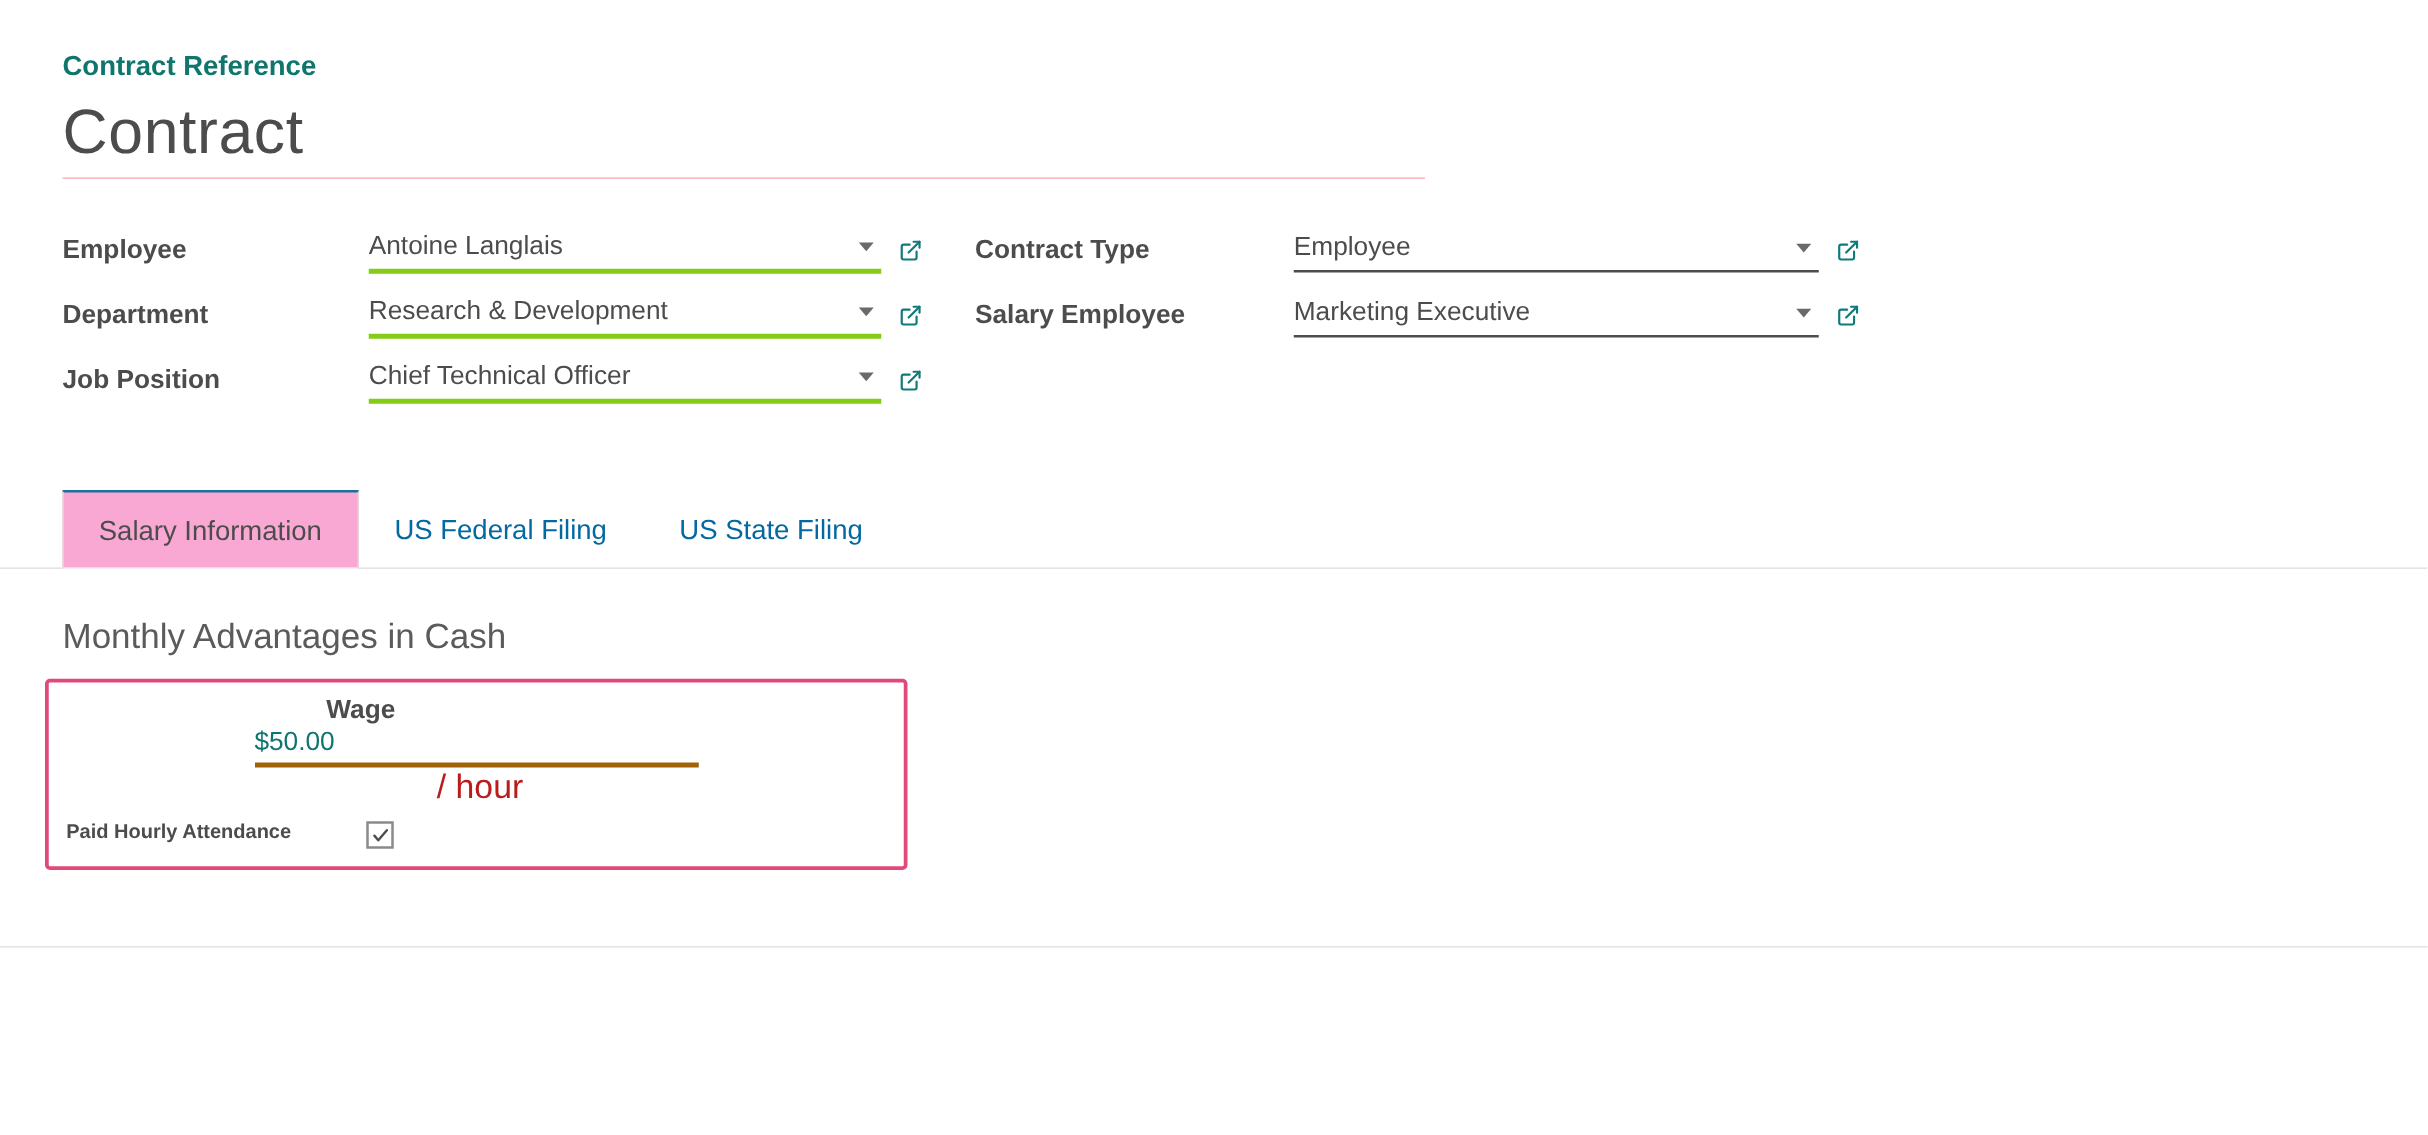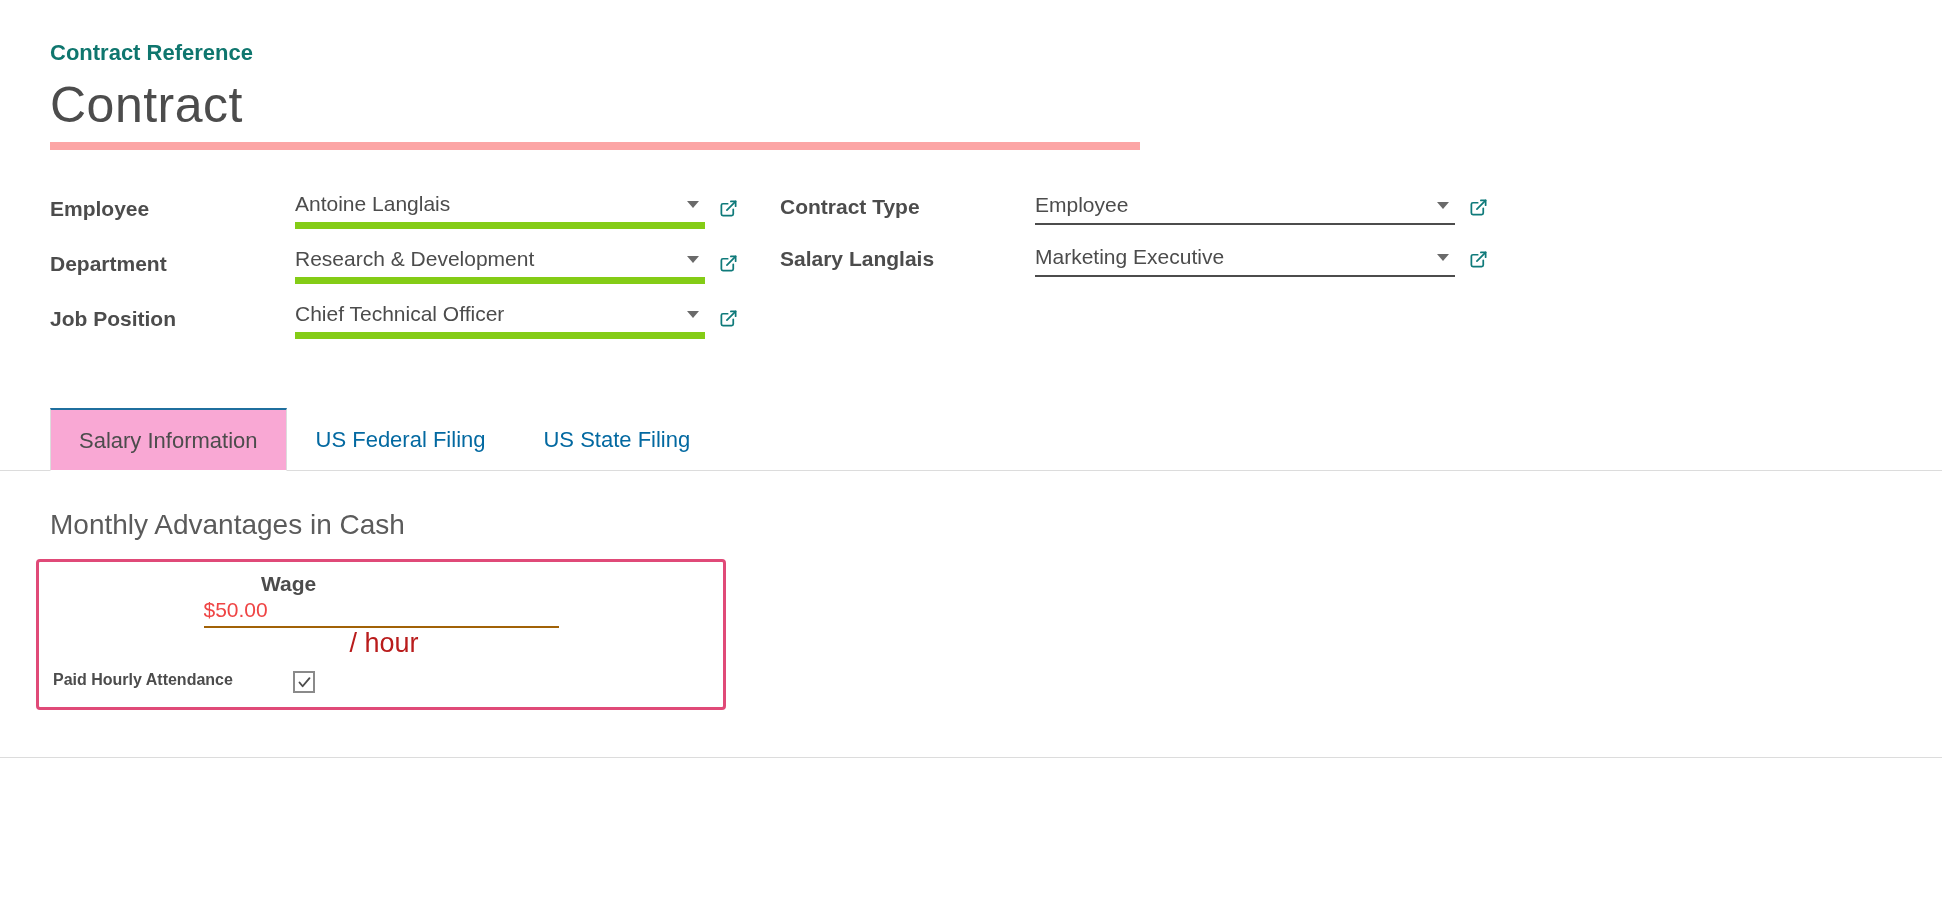"Contract" .title-row { border-bottom: 8px solid #fca5a5 -> 1px solid #fca5a5 }
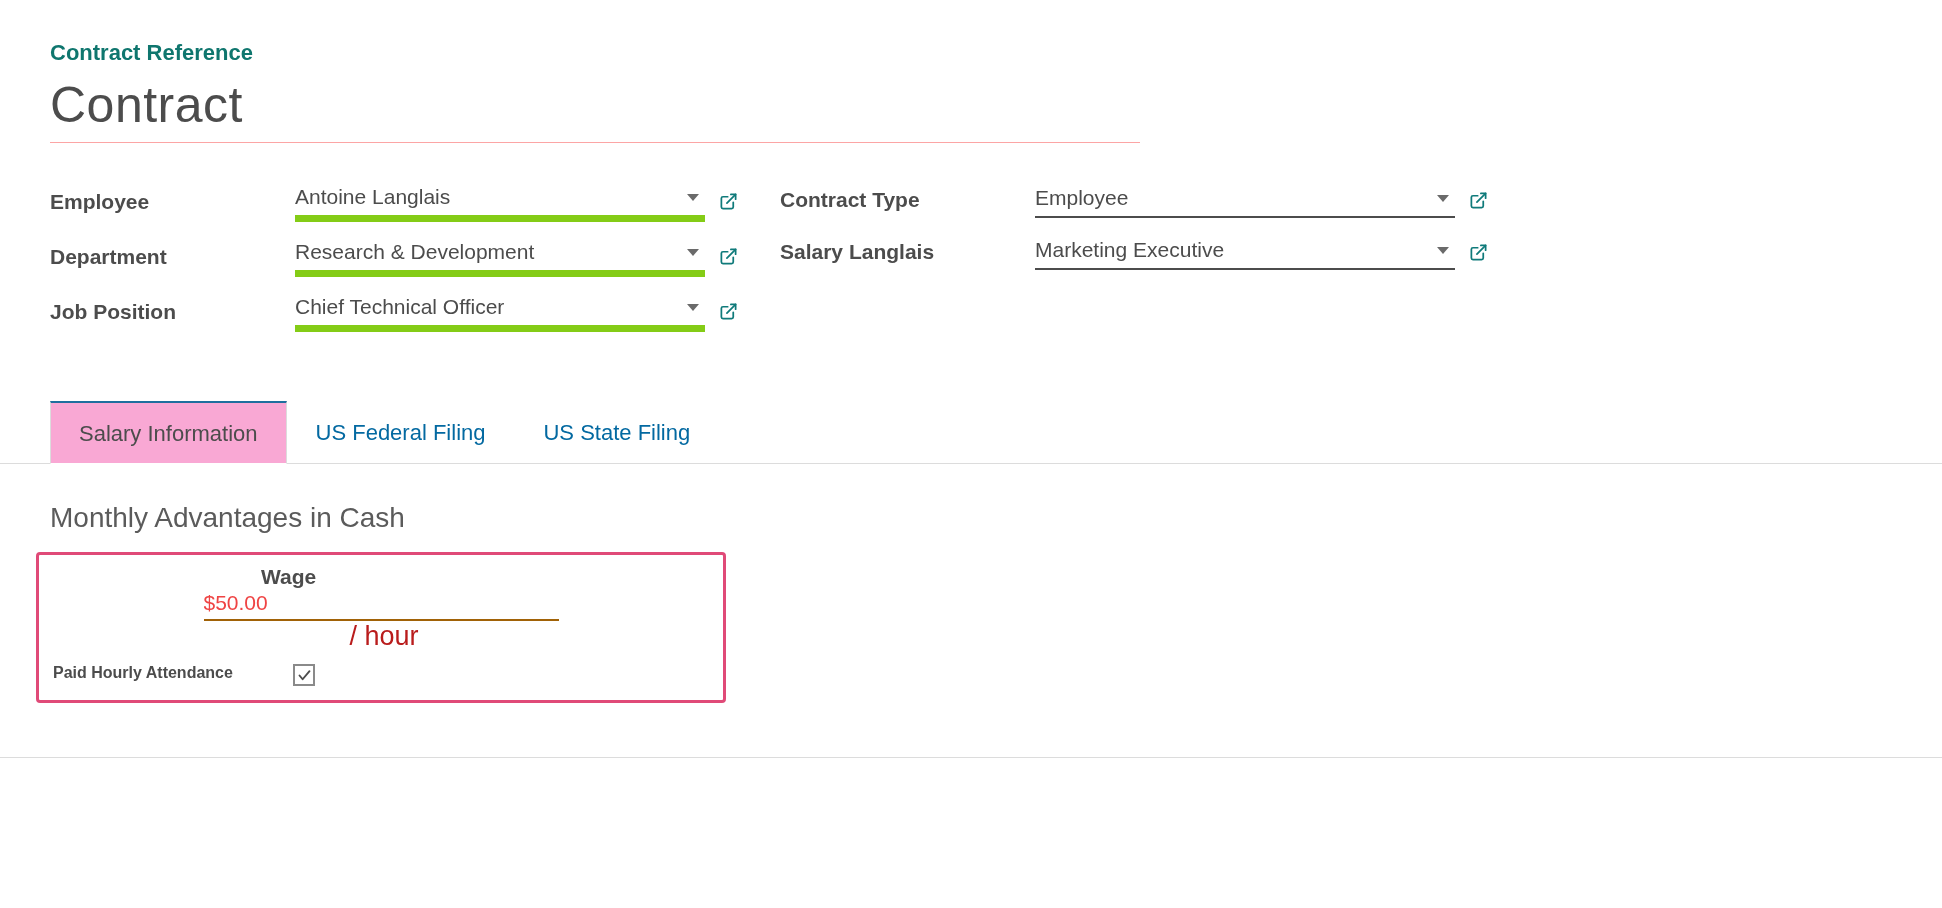"Antoine Langlais" .field-value { border-bottom: 7px solid #84cc16 -> 4px solid #84cc16 }
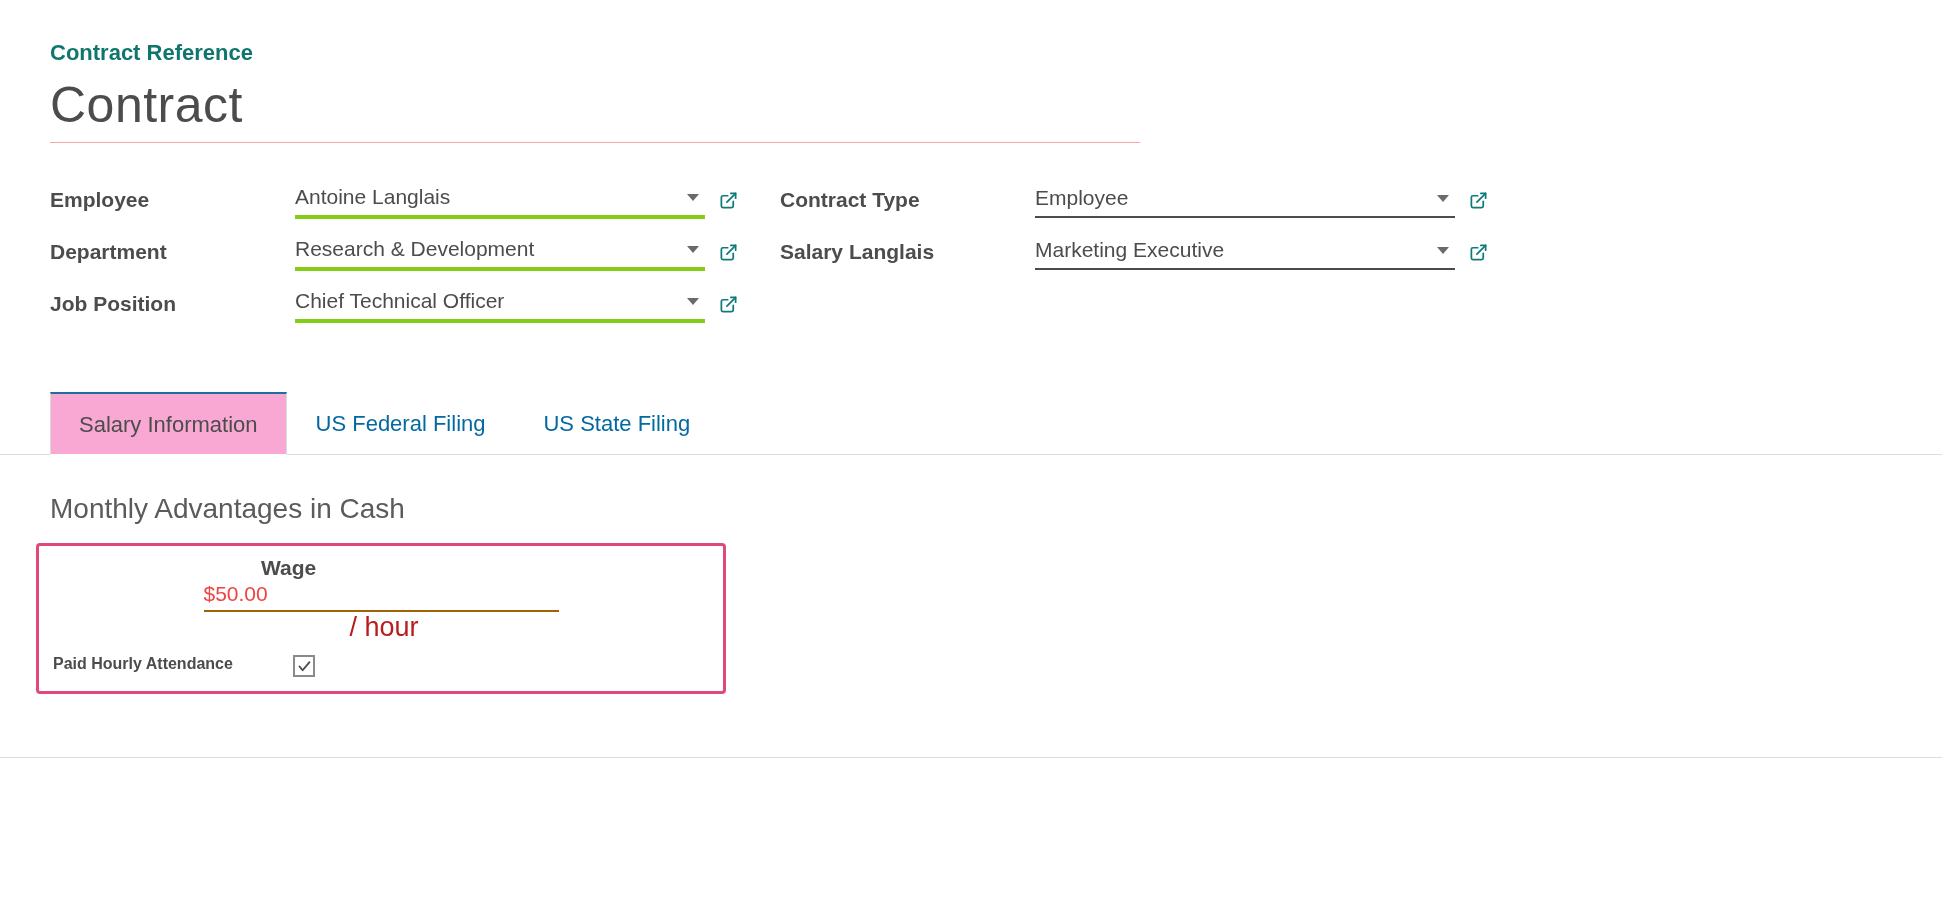"Salary Langlais" div.field-label { text: Langlais -> Employee }
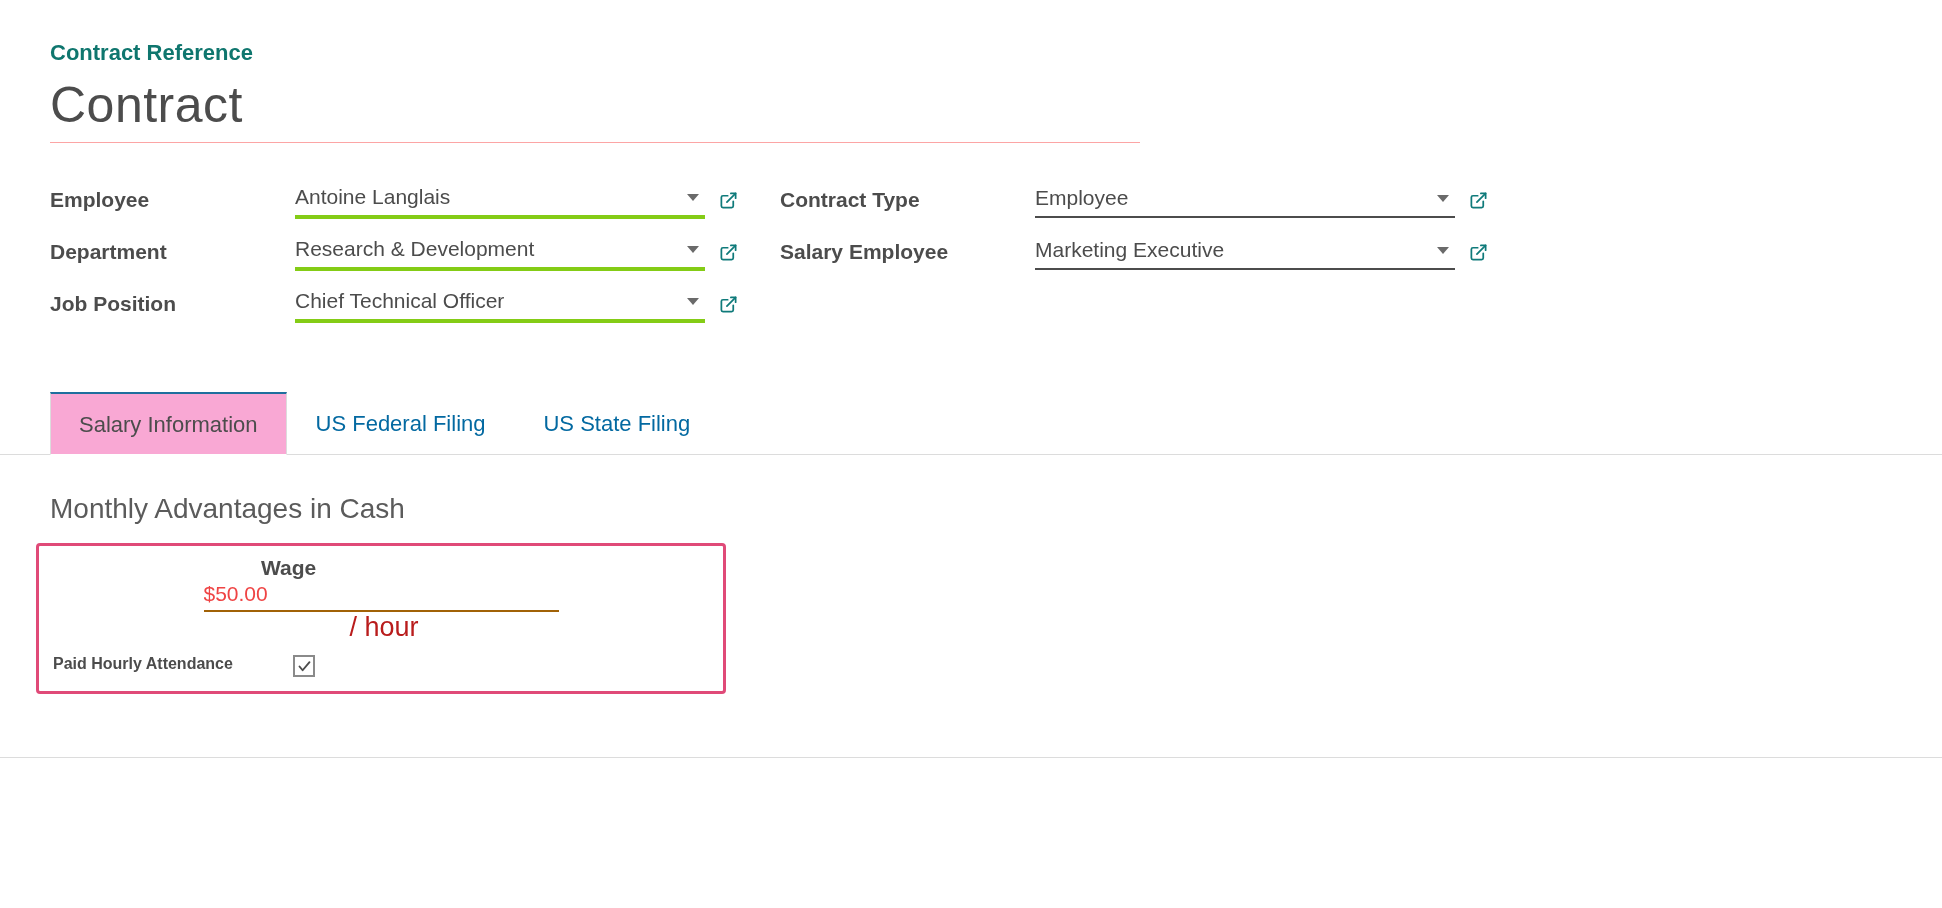"$50.00" .wage-input { border-bottom: 2px solid #a16207 -> 4px solid #a16207; color: #ef4444 -> #0f766e }
